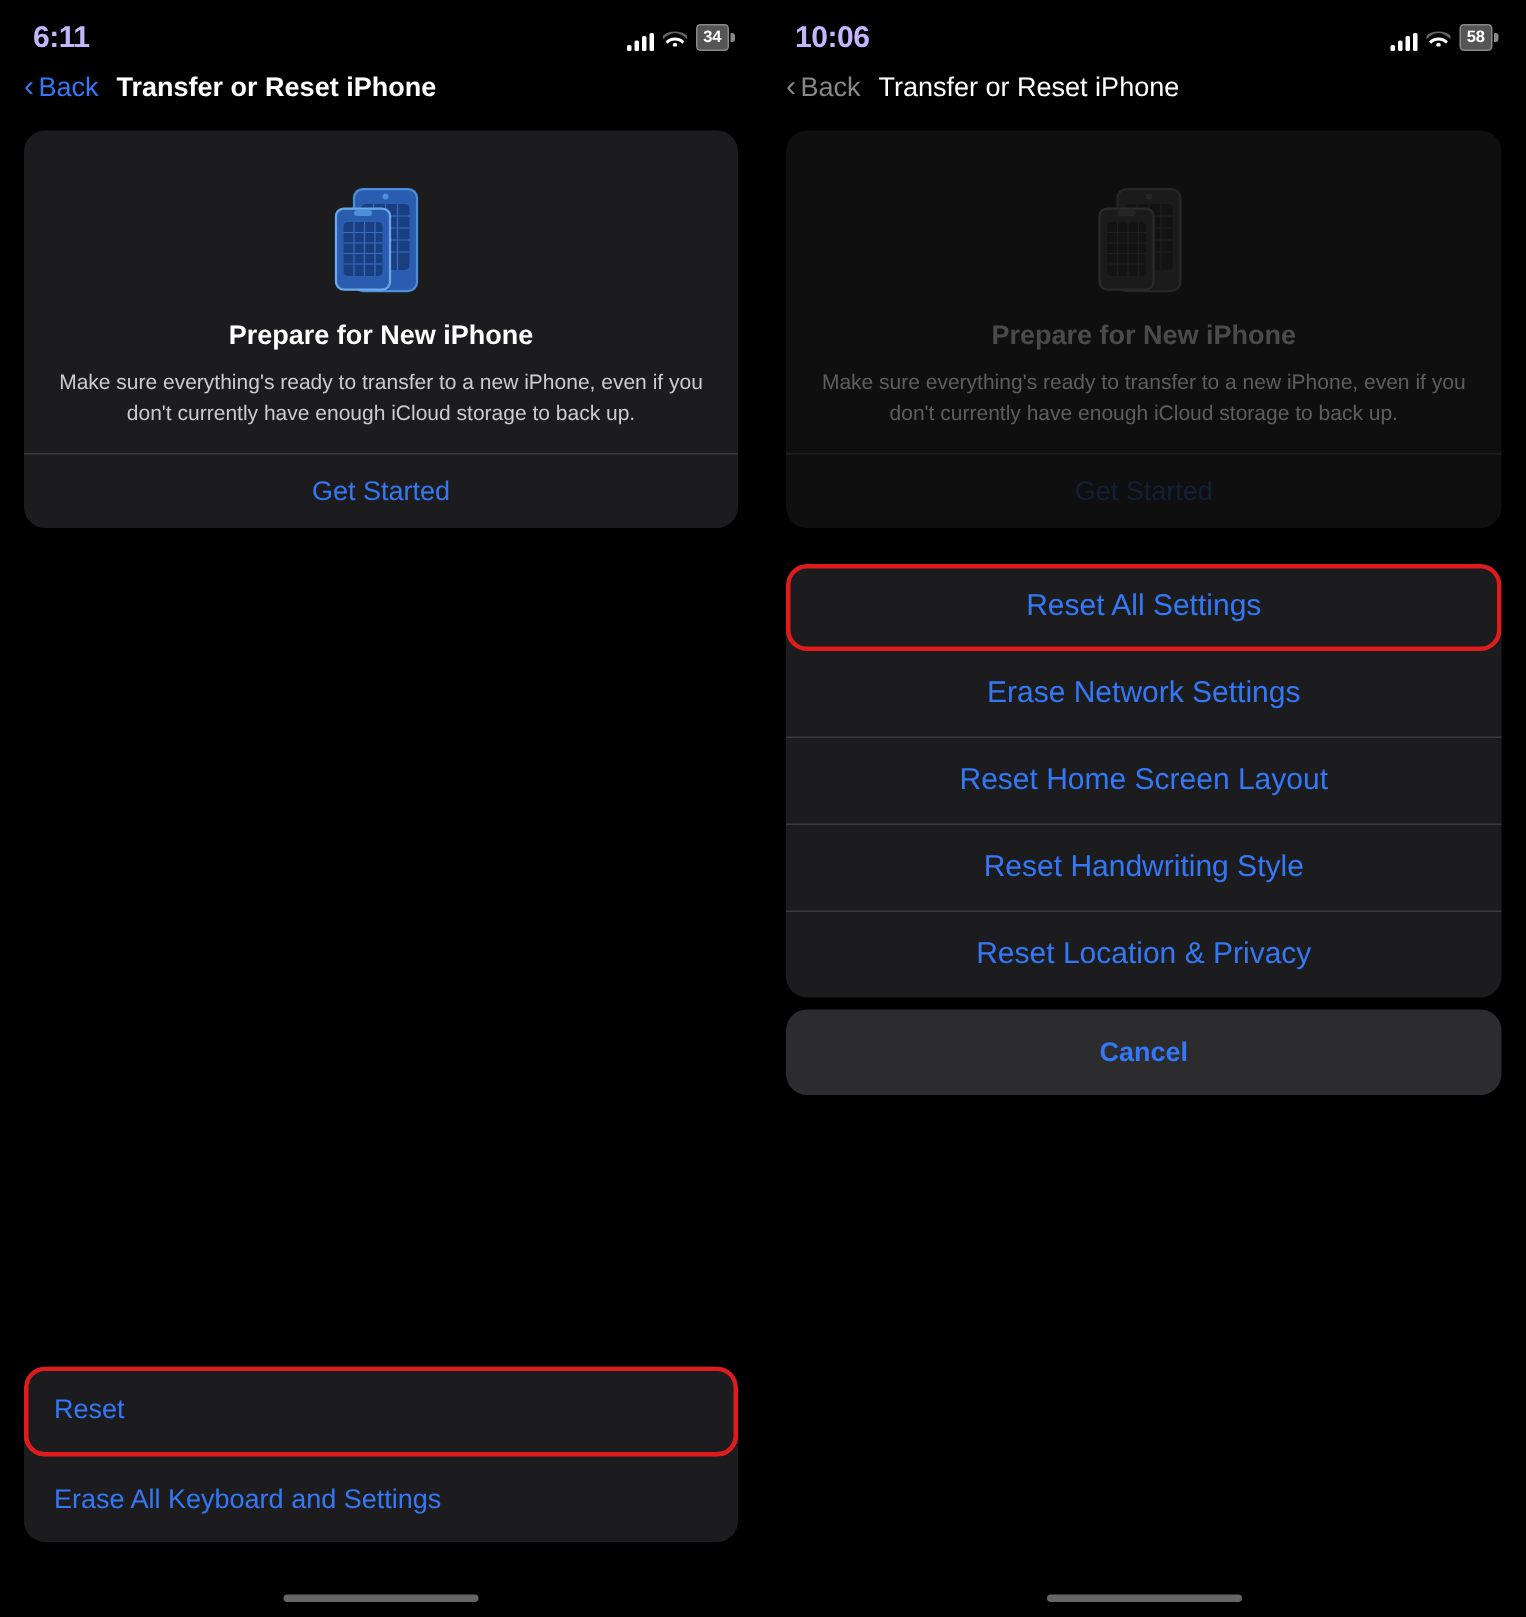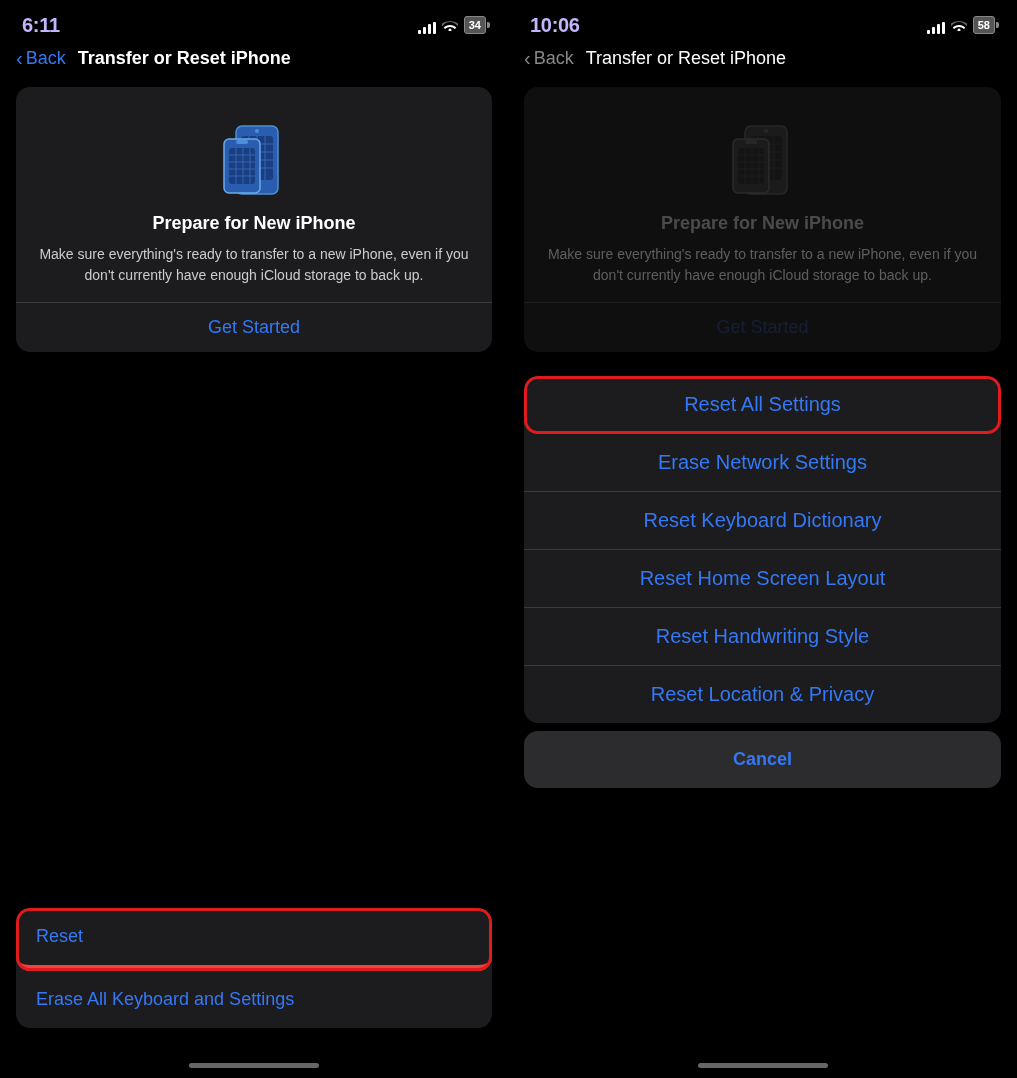"Reset Keyboard Dictionary" div.reset-menu-item { html: <div> <span>Reset Keyboard Dictionary</span> </div> -> none }
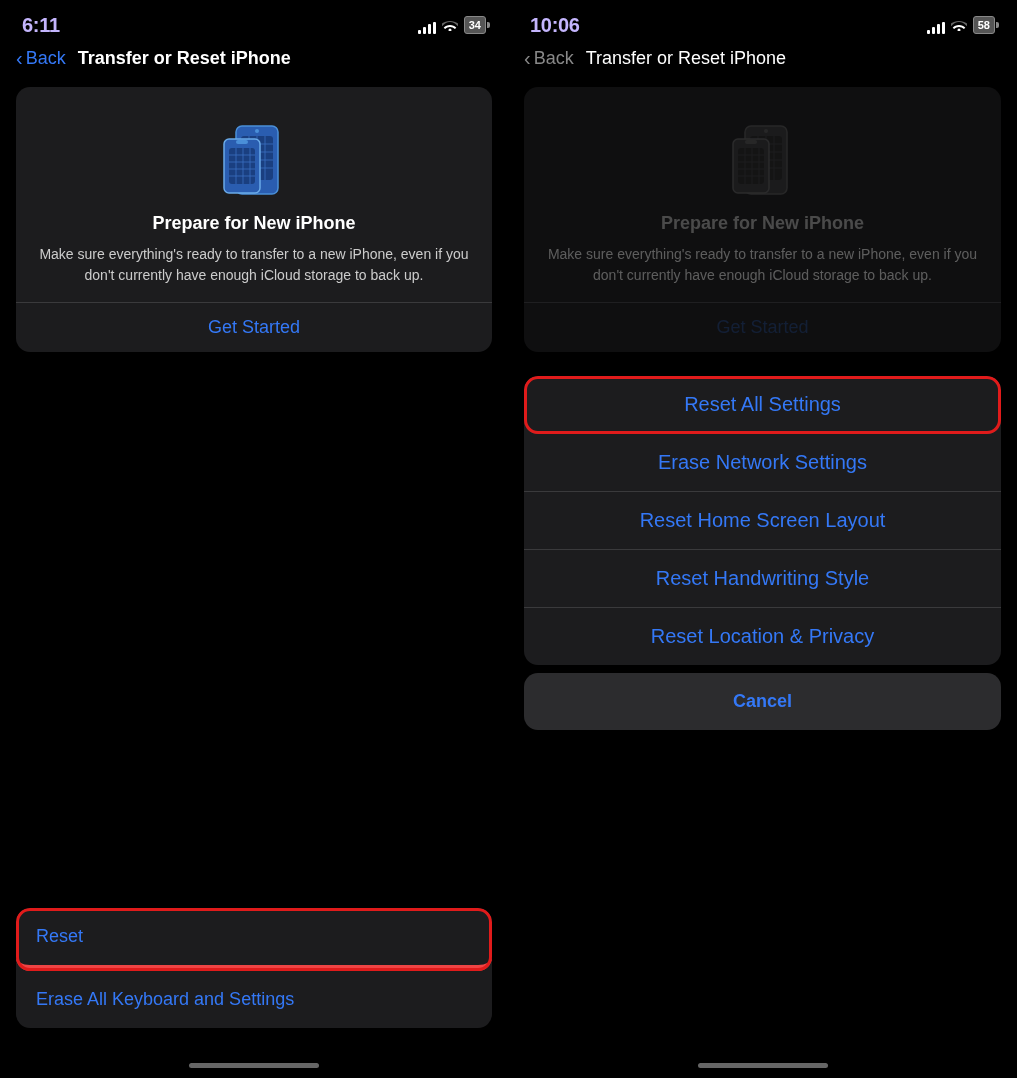"Reset" .bottom-menu-item { border-bottom: 6px solid #ef4444 -> 3px solid #ef4444 }
